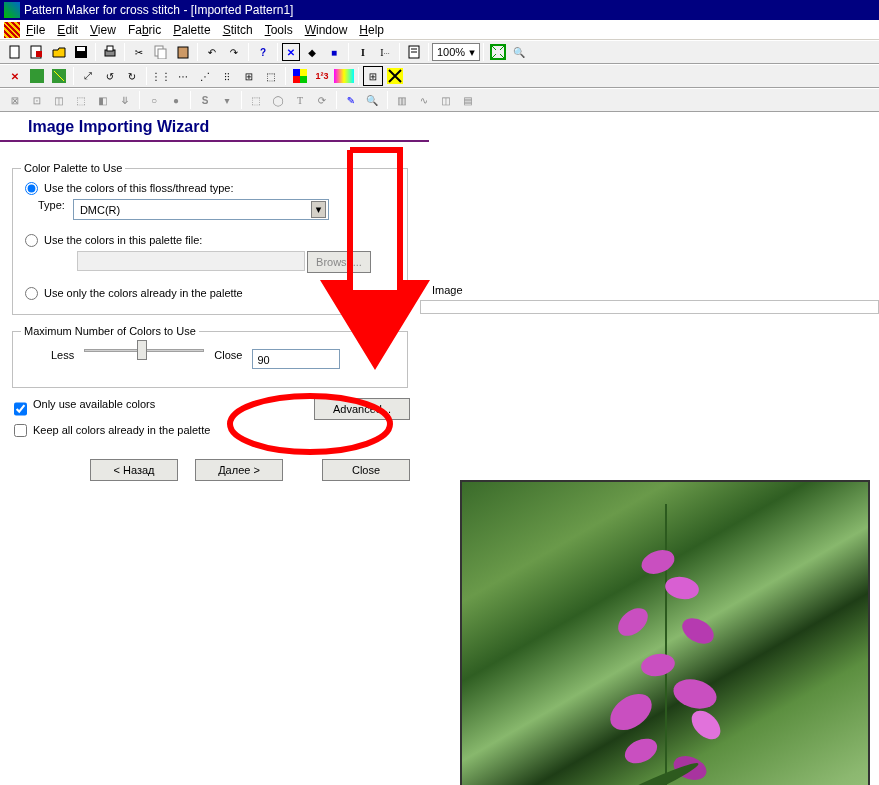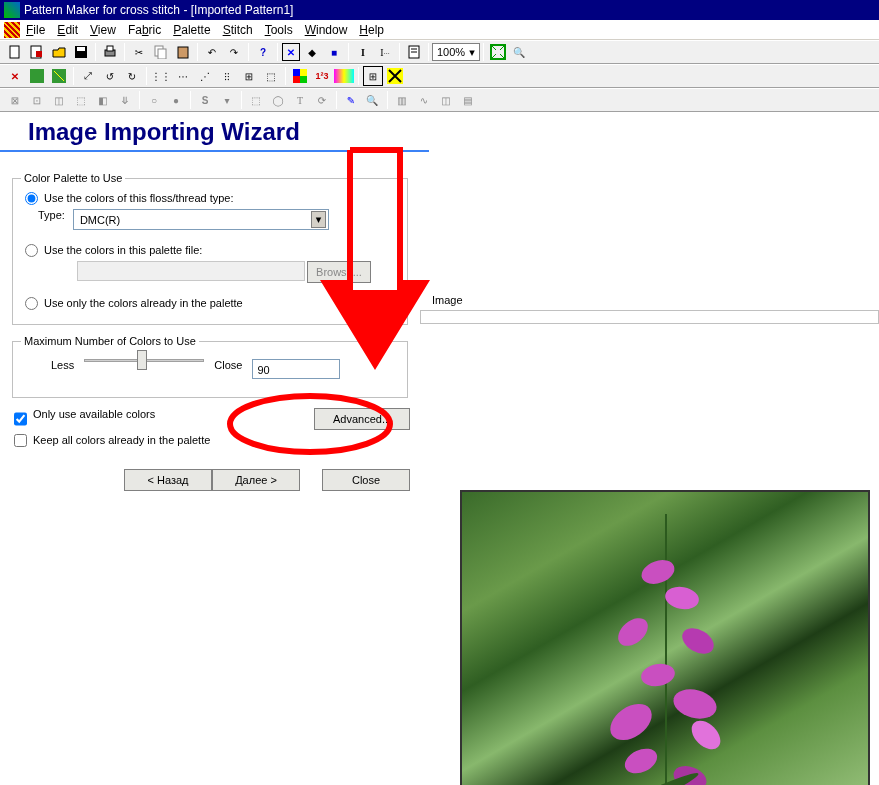"Image Importing Wizard" .wizard-title { border-bottom: 2px solid #3b82f6 -> 2px solid #701a75; font-size: 24px -> 16px }
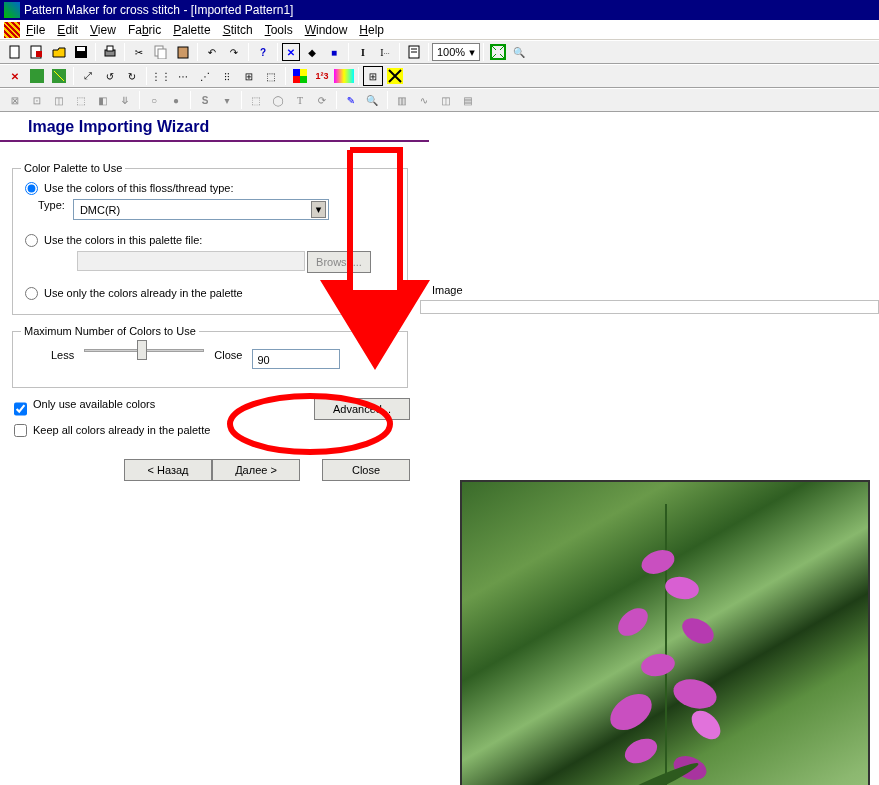"< Назад" .nav-buttons { gap: 0 -> 17px }
